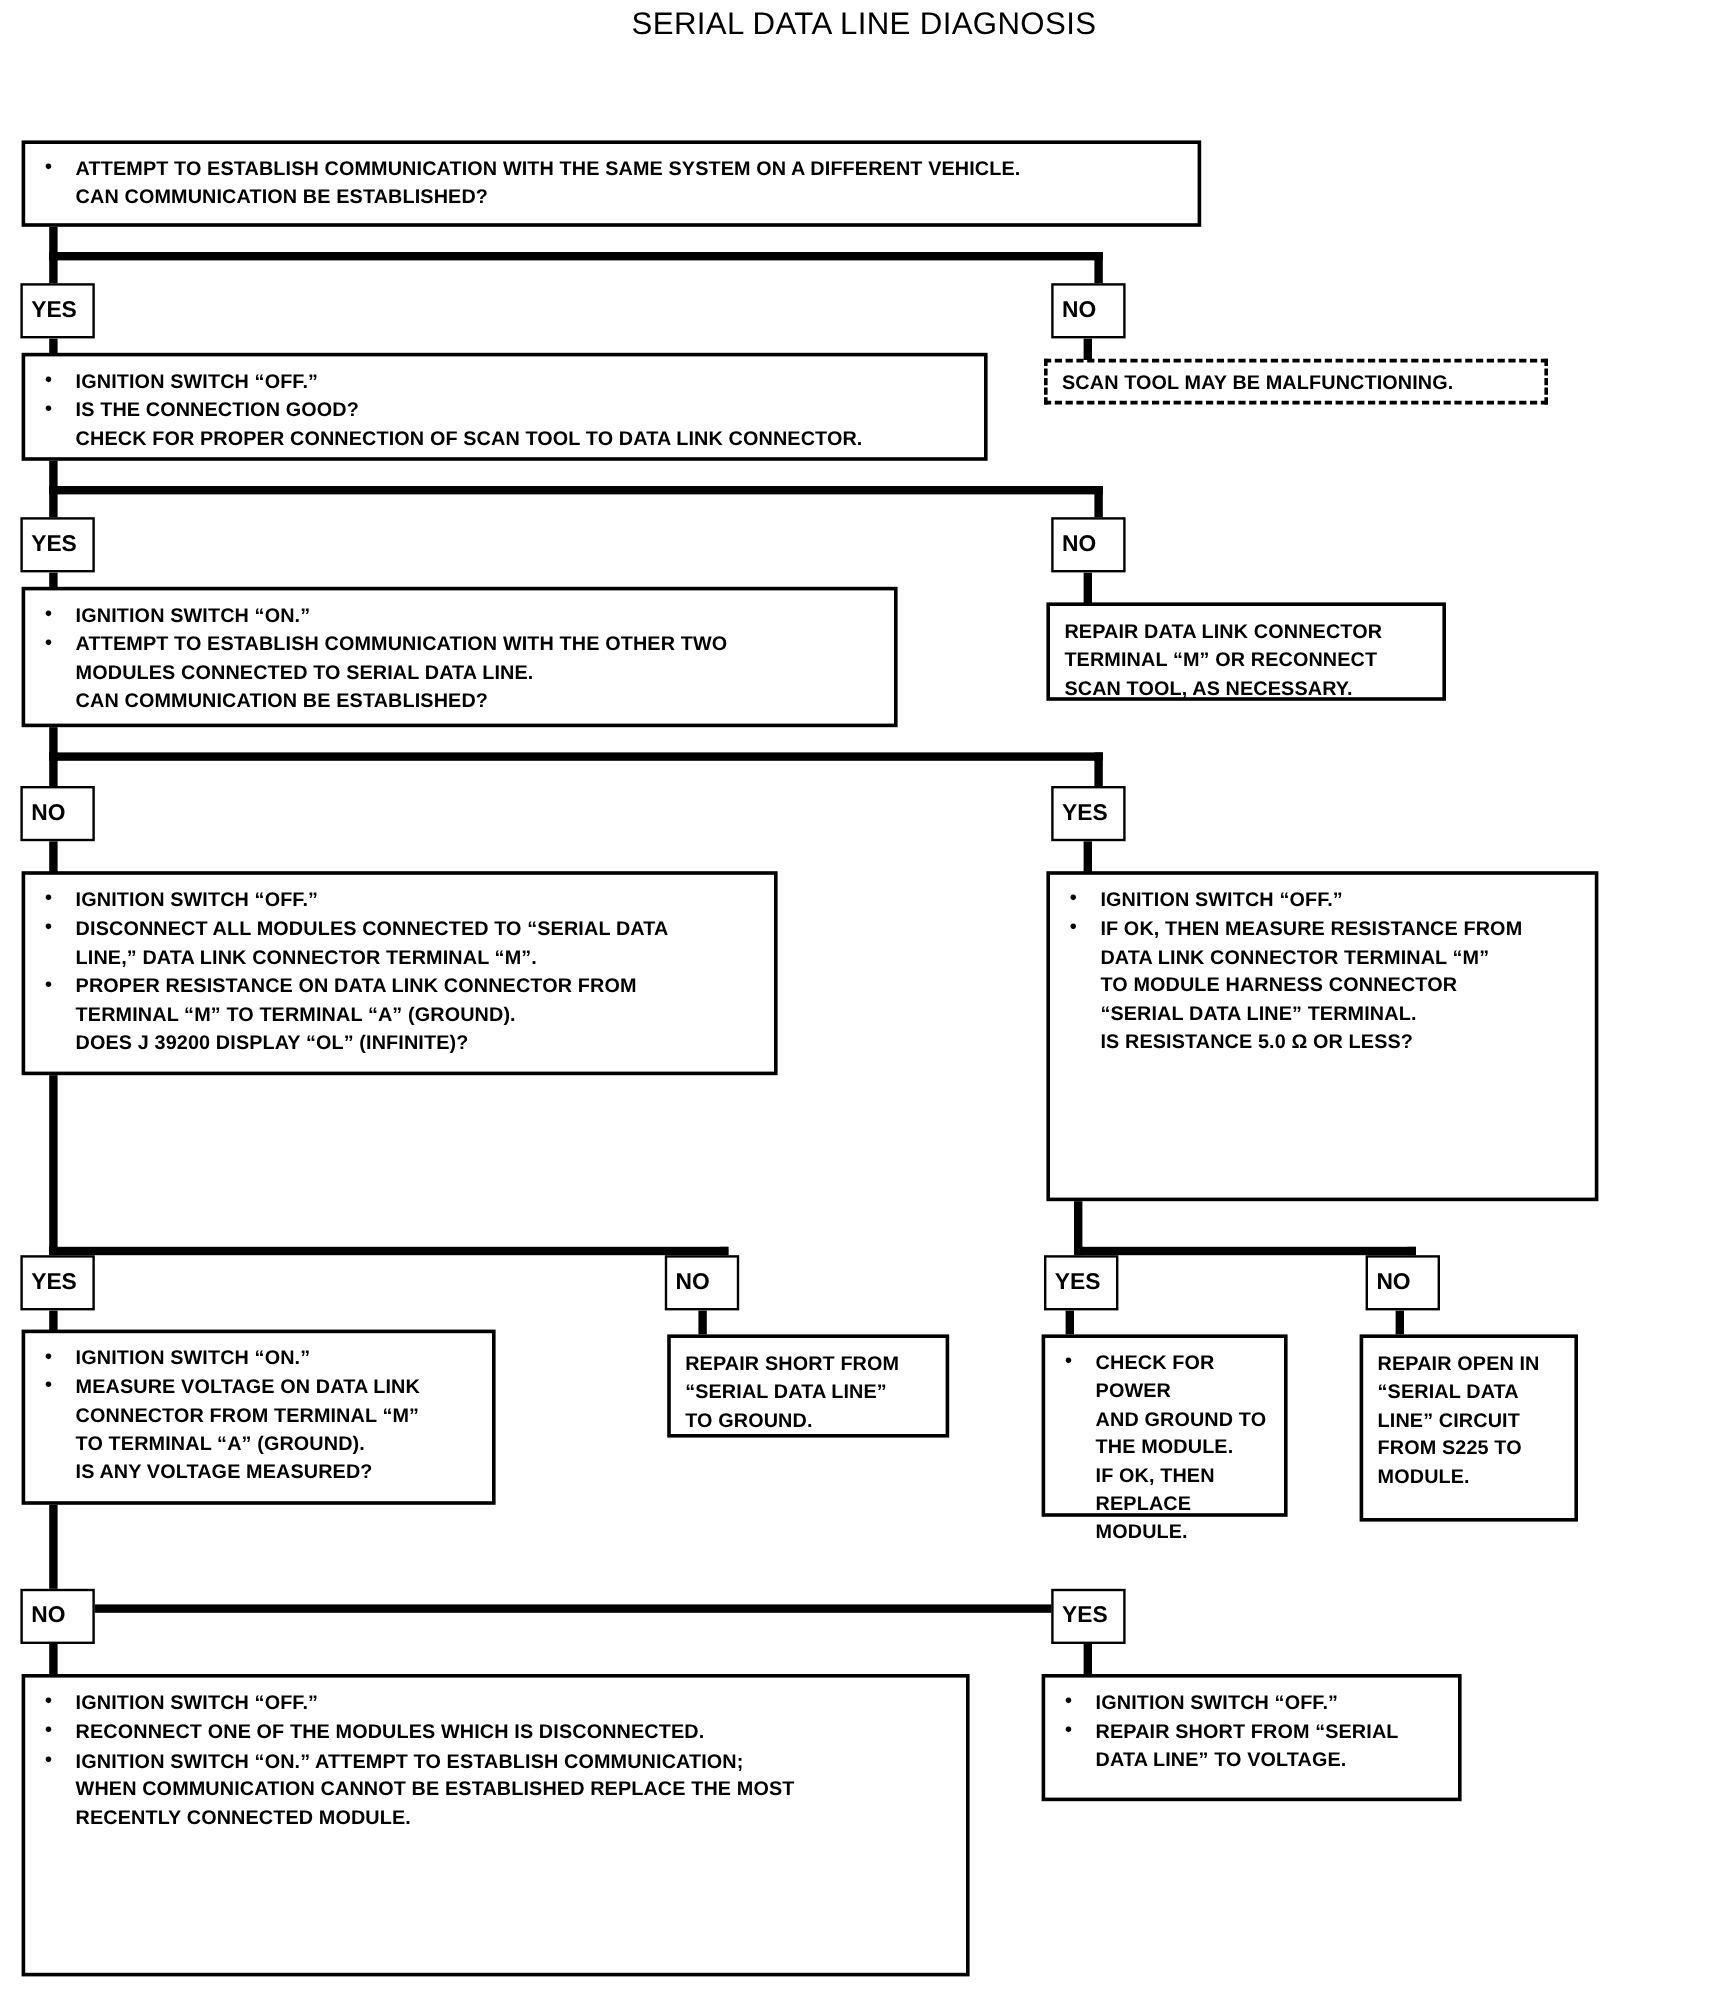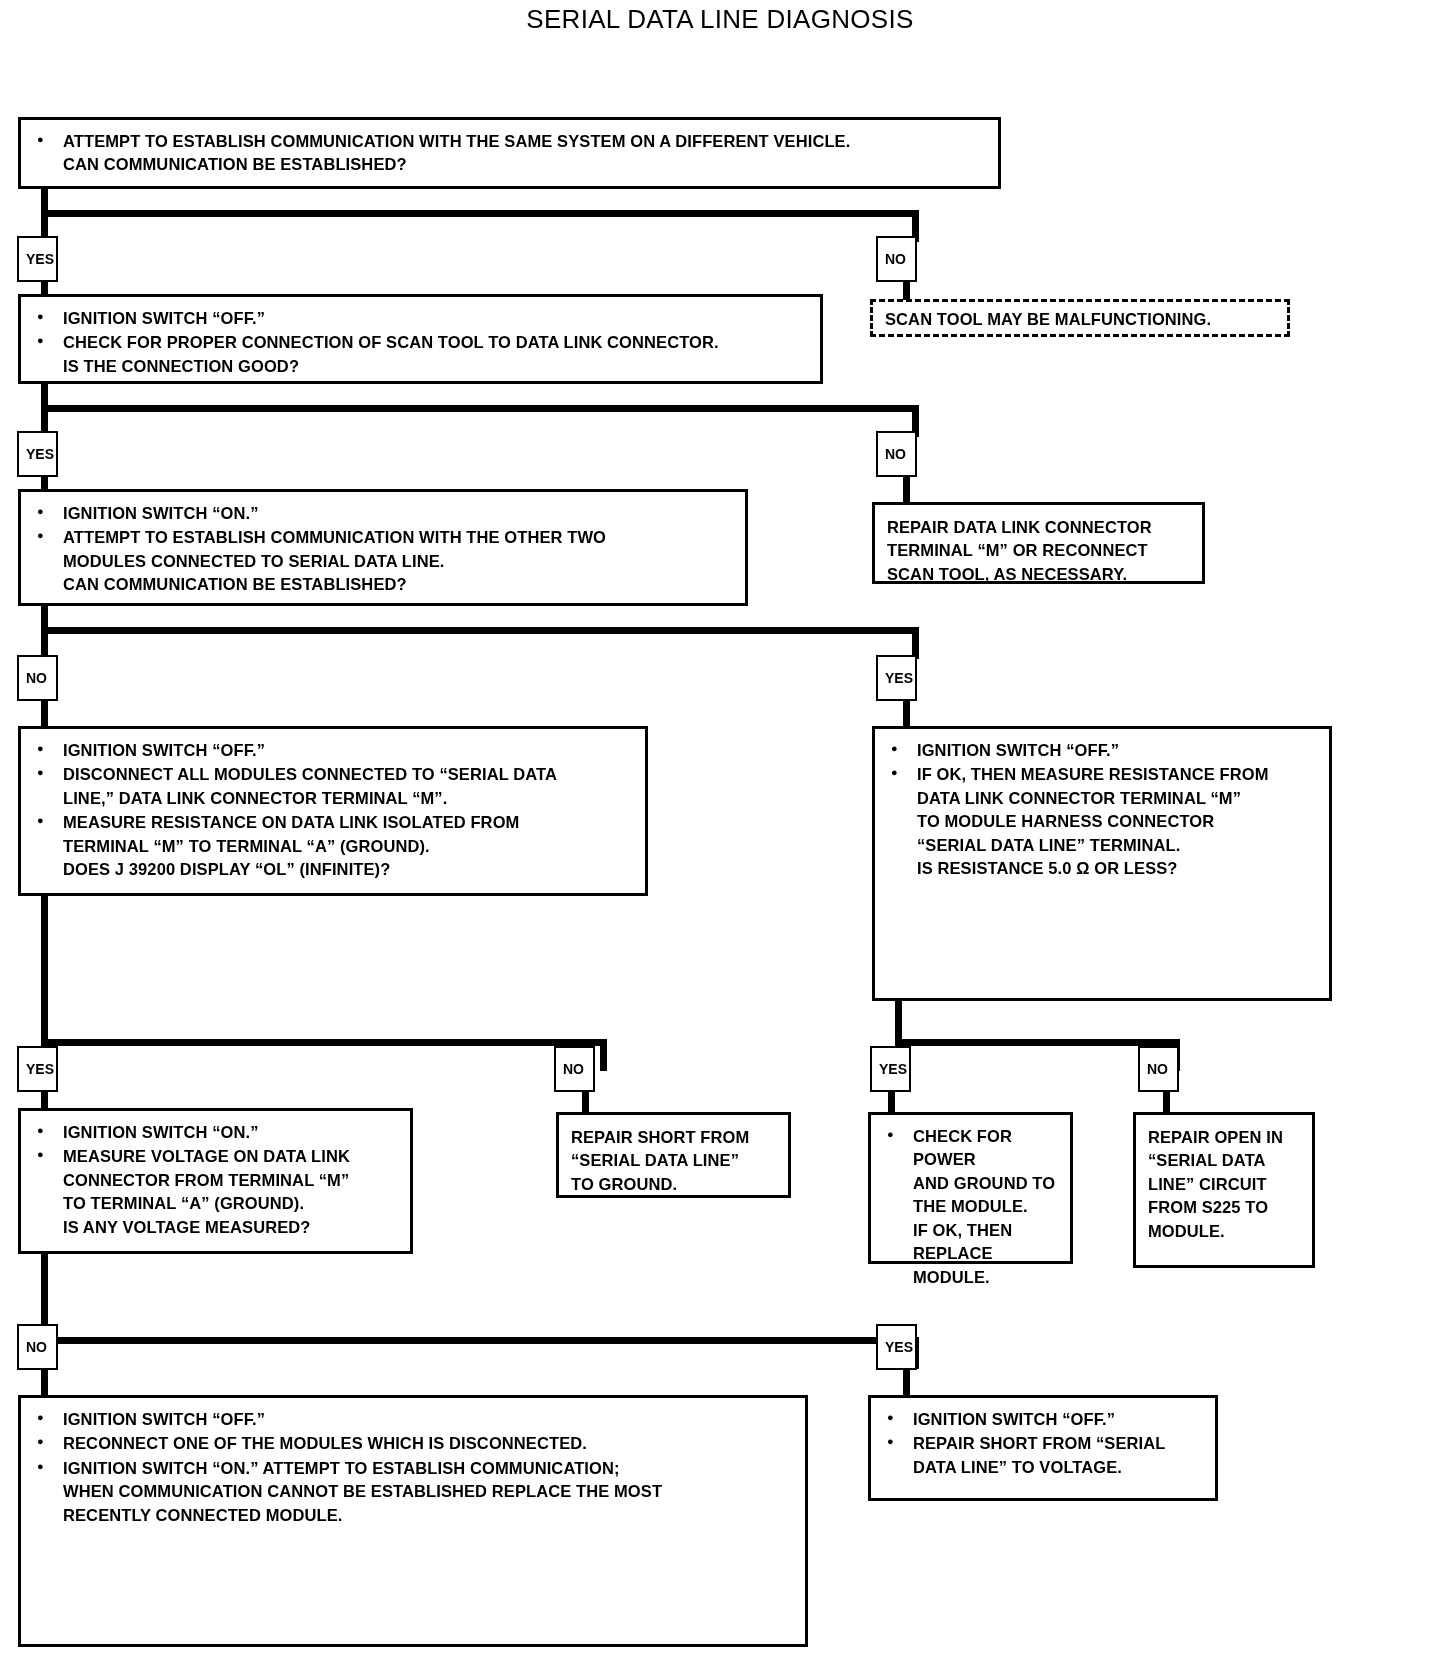"YES" .yn { font-size: 14px -> 19px; width: 41px -> 62px }
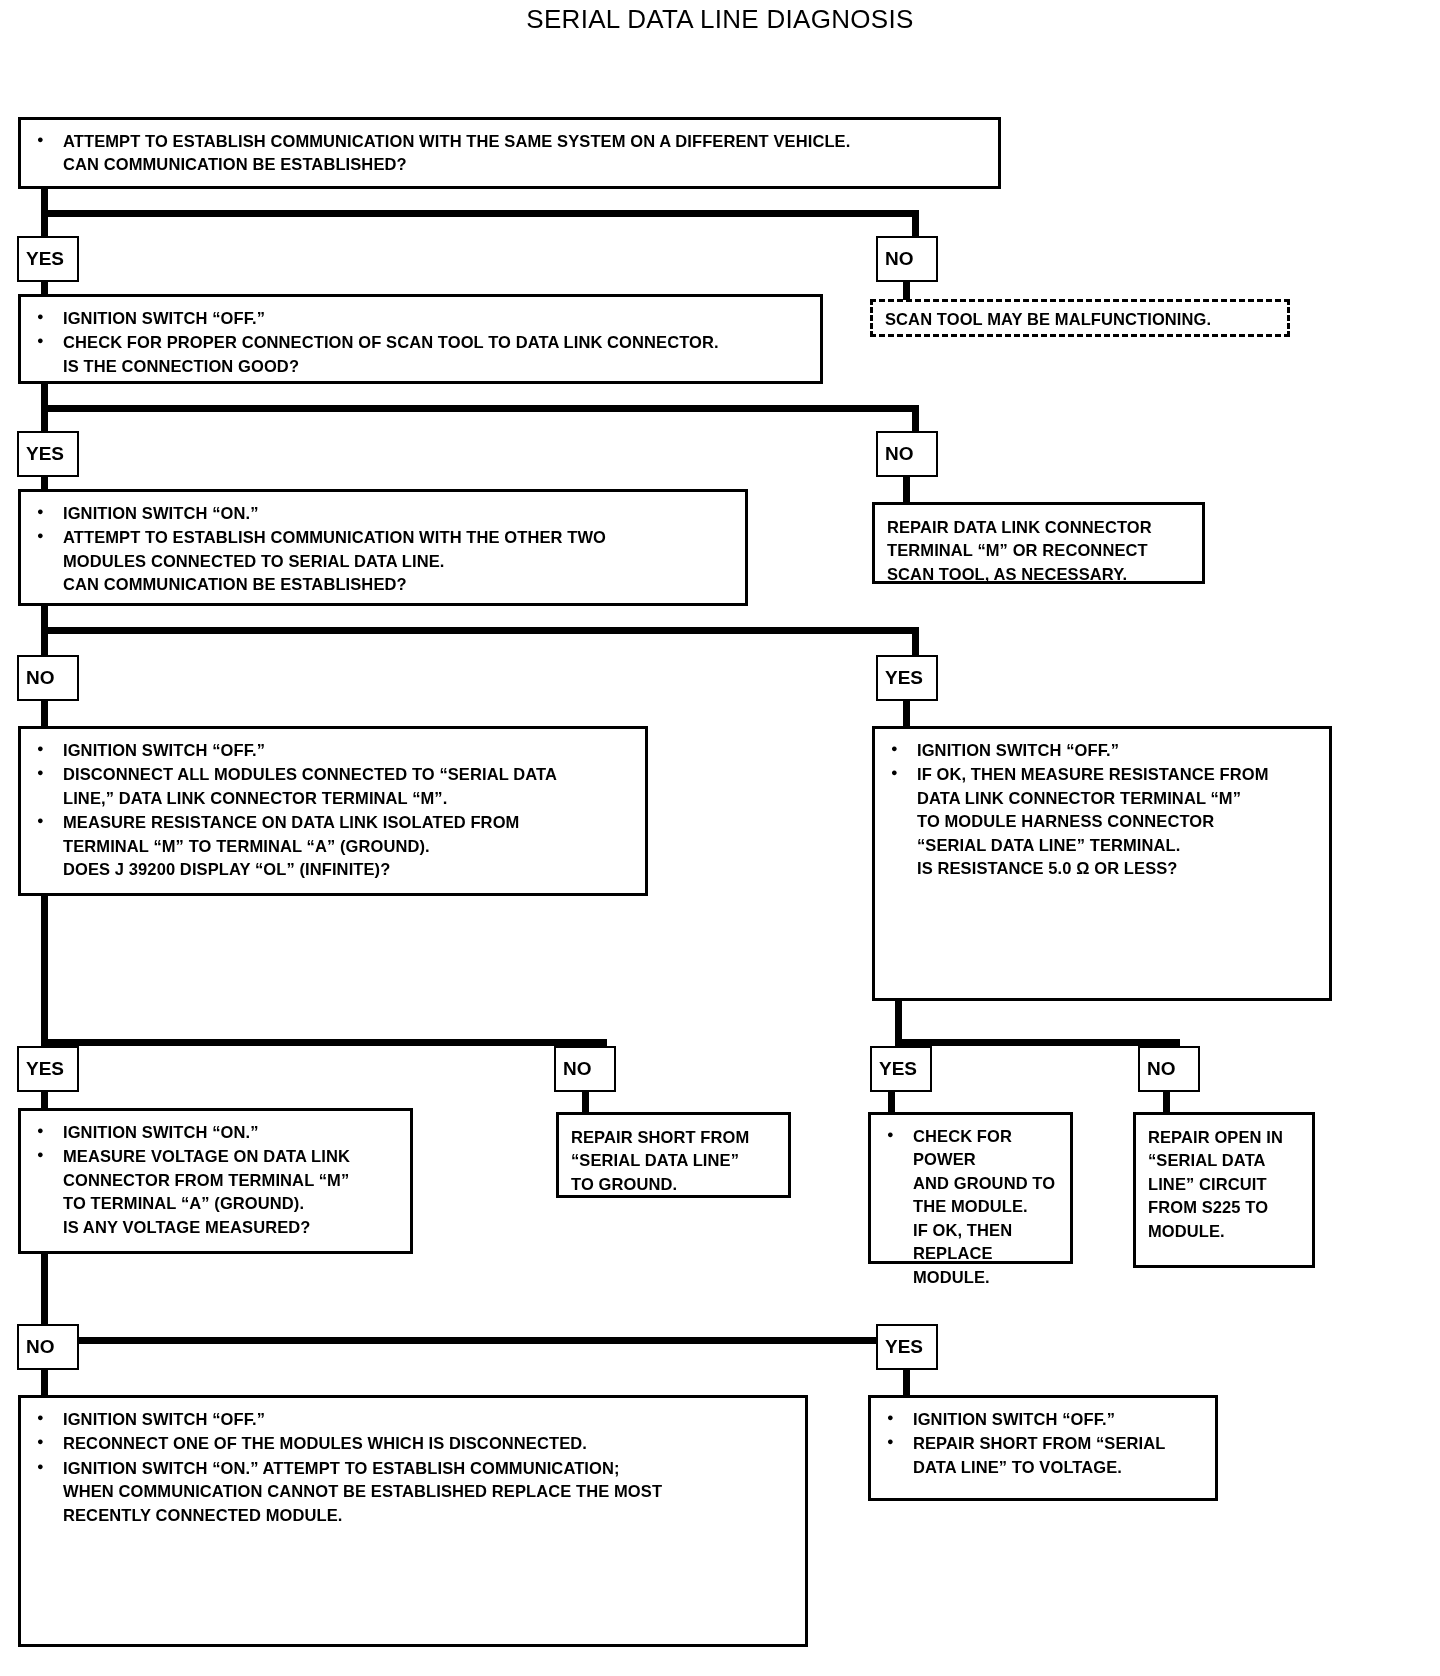"CHECK FOR PROPER CONNECTION OF" span.cont { order: before "IS THE CONNECTION GOOD?" -> after "IS THE CONNECTION GOOD?" }
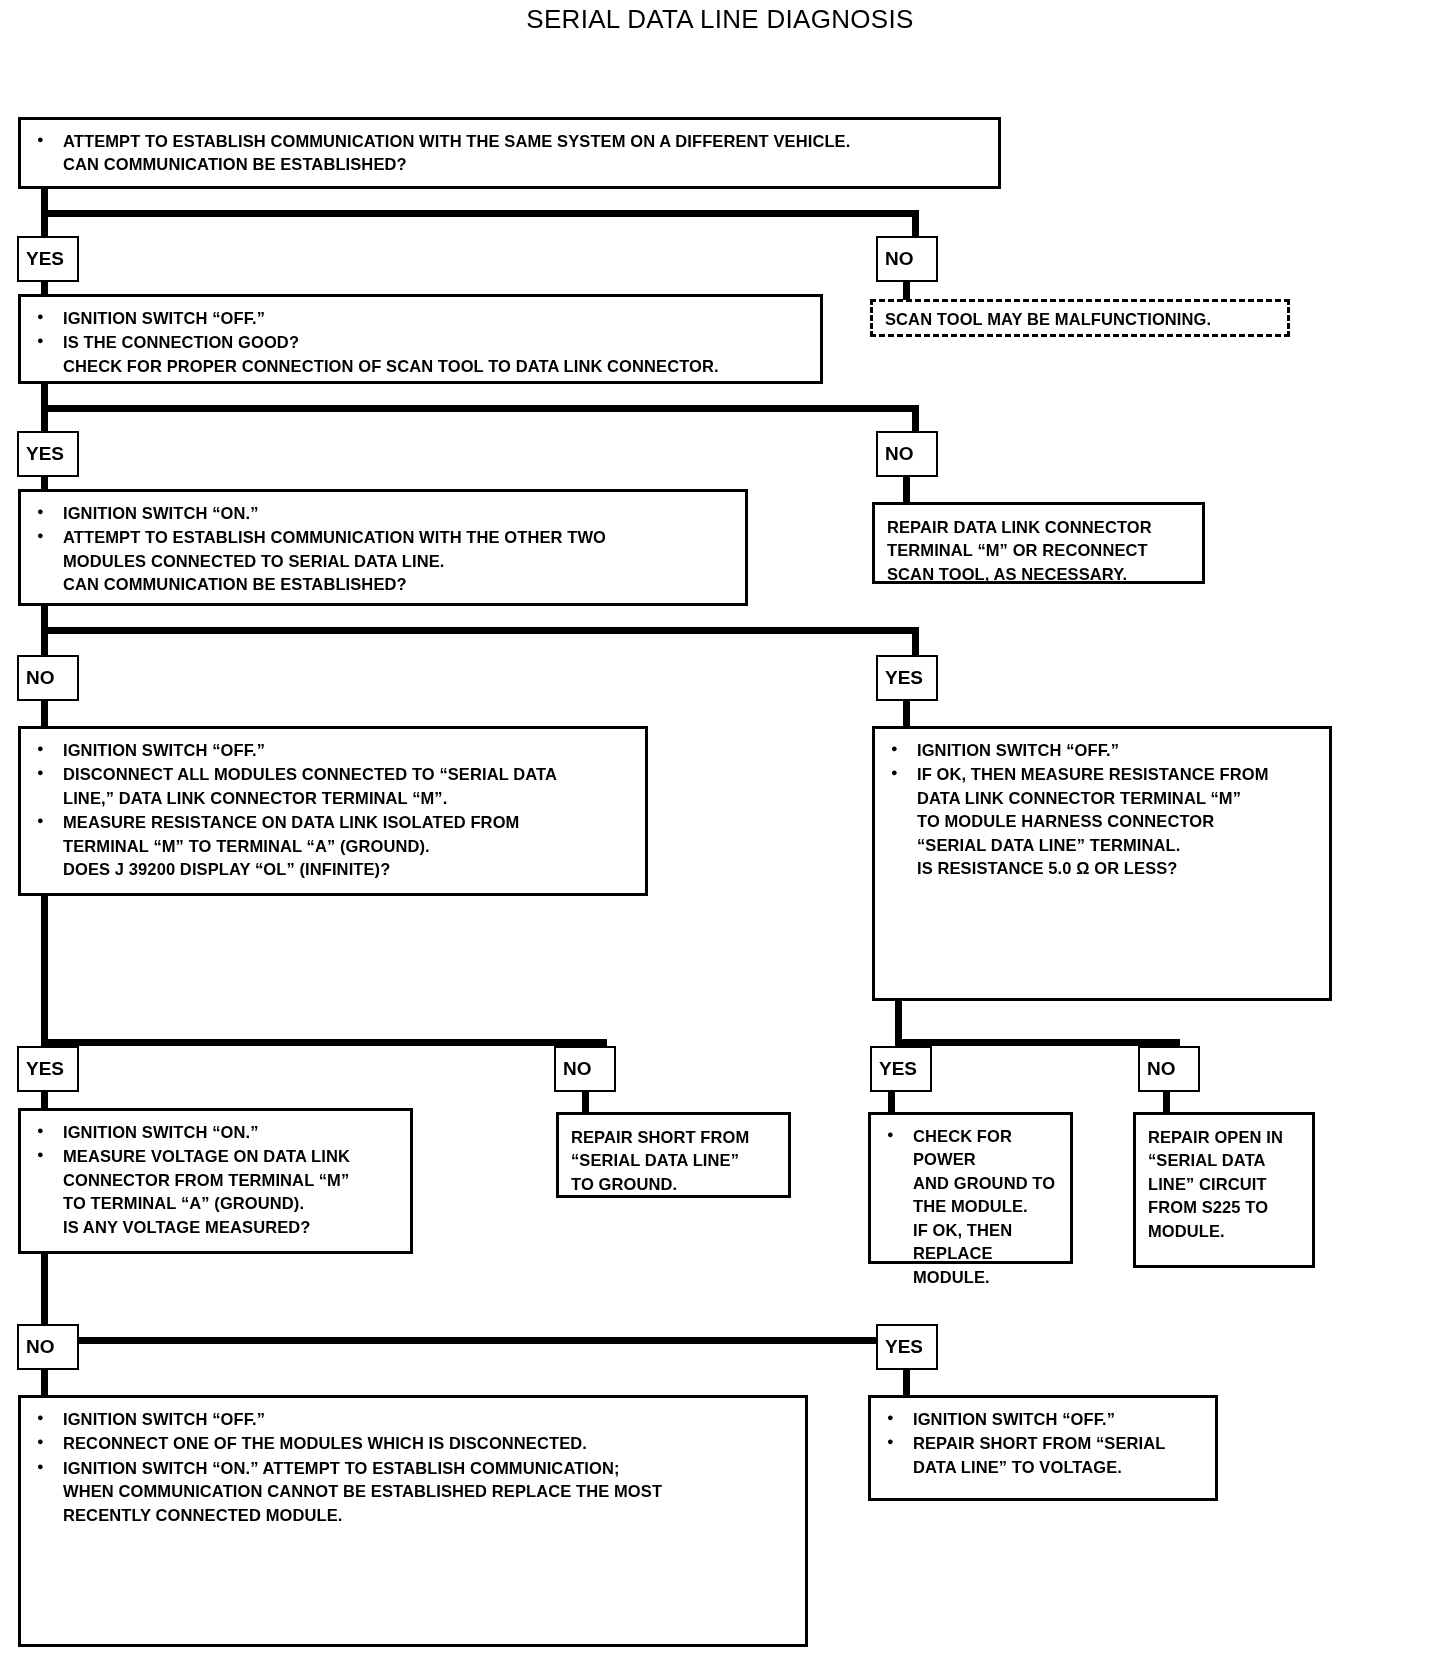"MEASURE RESISTANCE ON DATA LINK" span.cont { text: MEASURE RESISTANCE ON DATA LINK ISOLATED -> PROPER RESISTANCE ON DATA LINK CONNECTOR }
